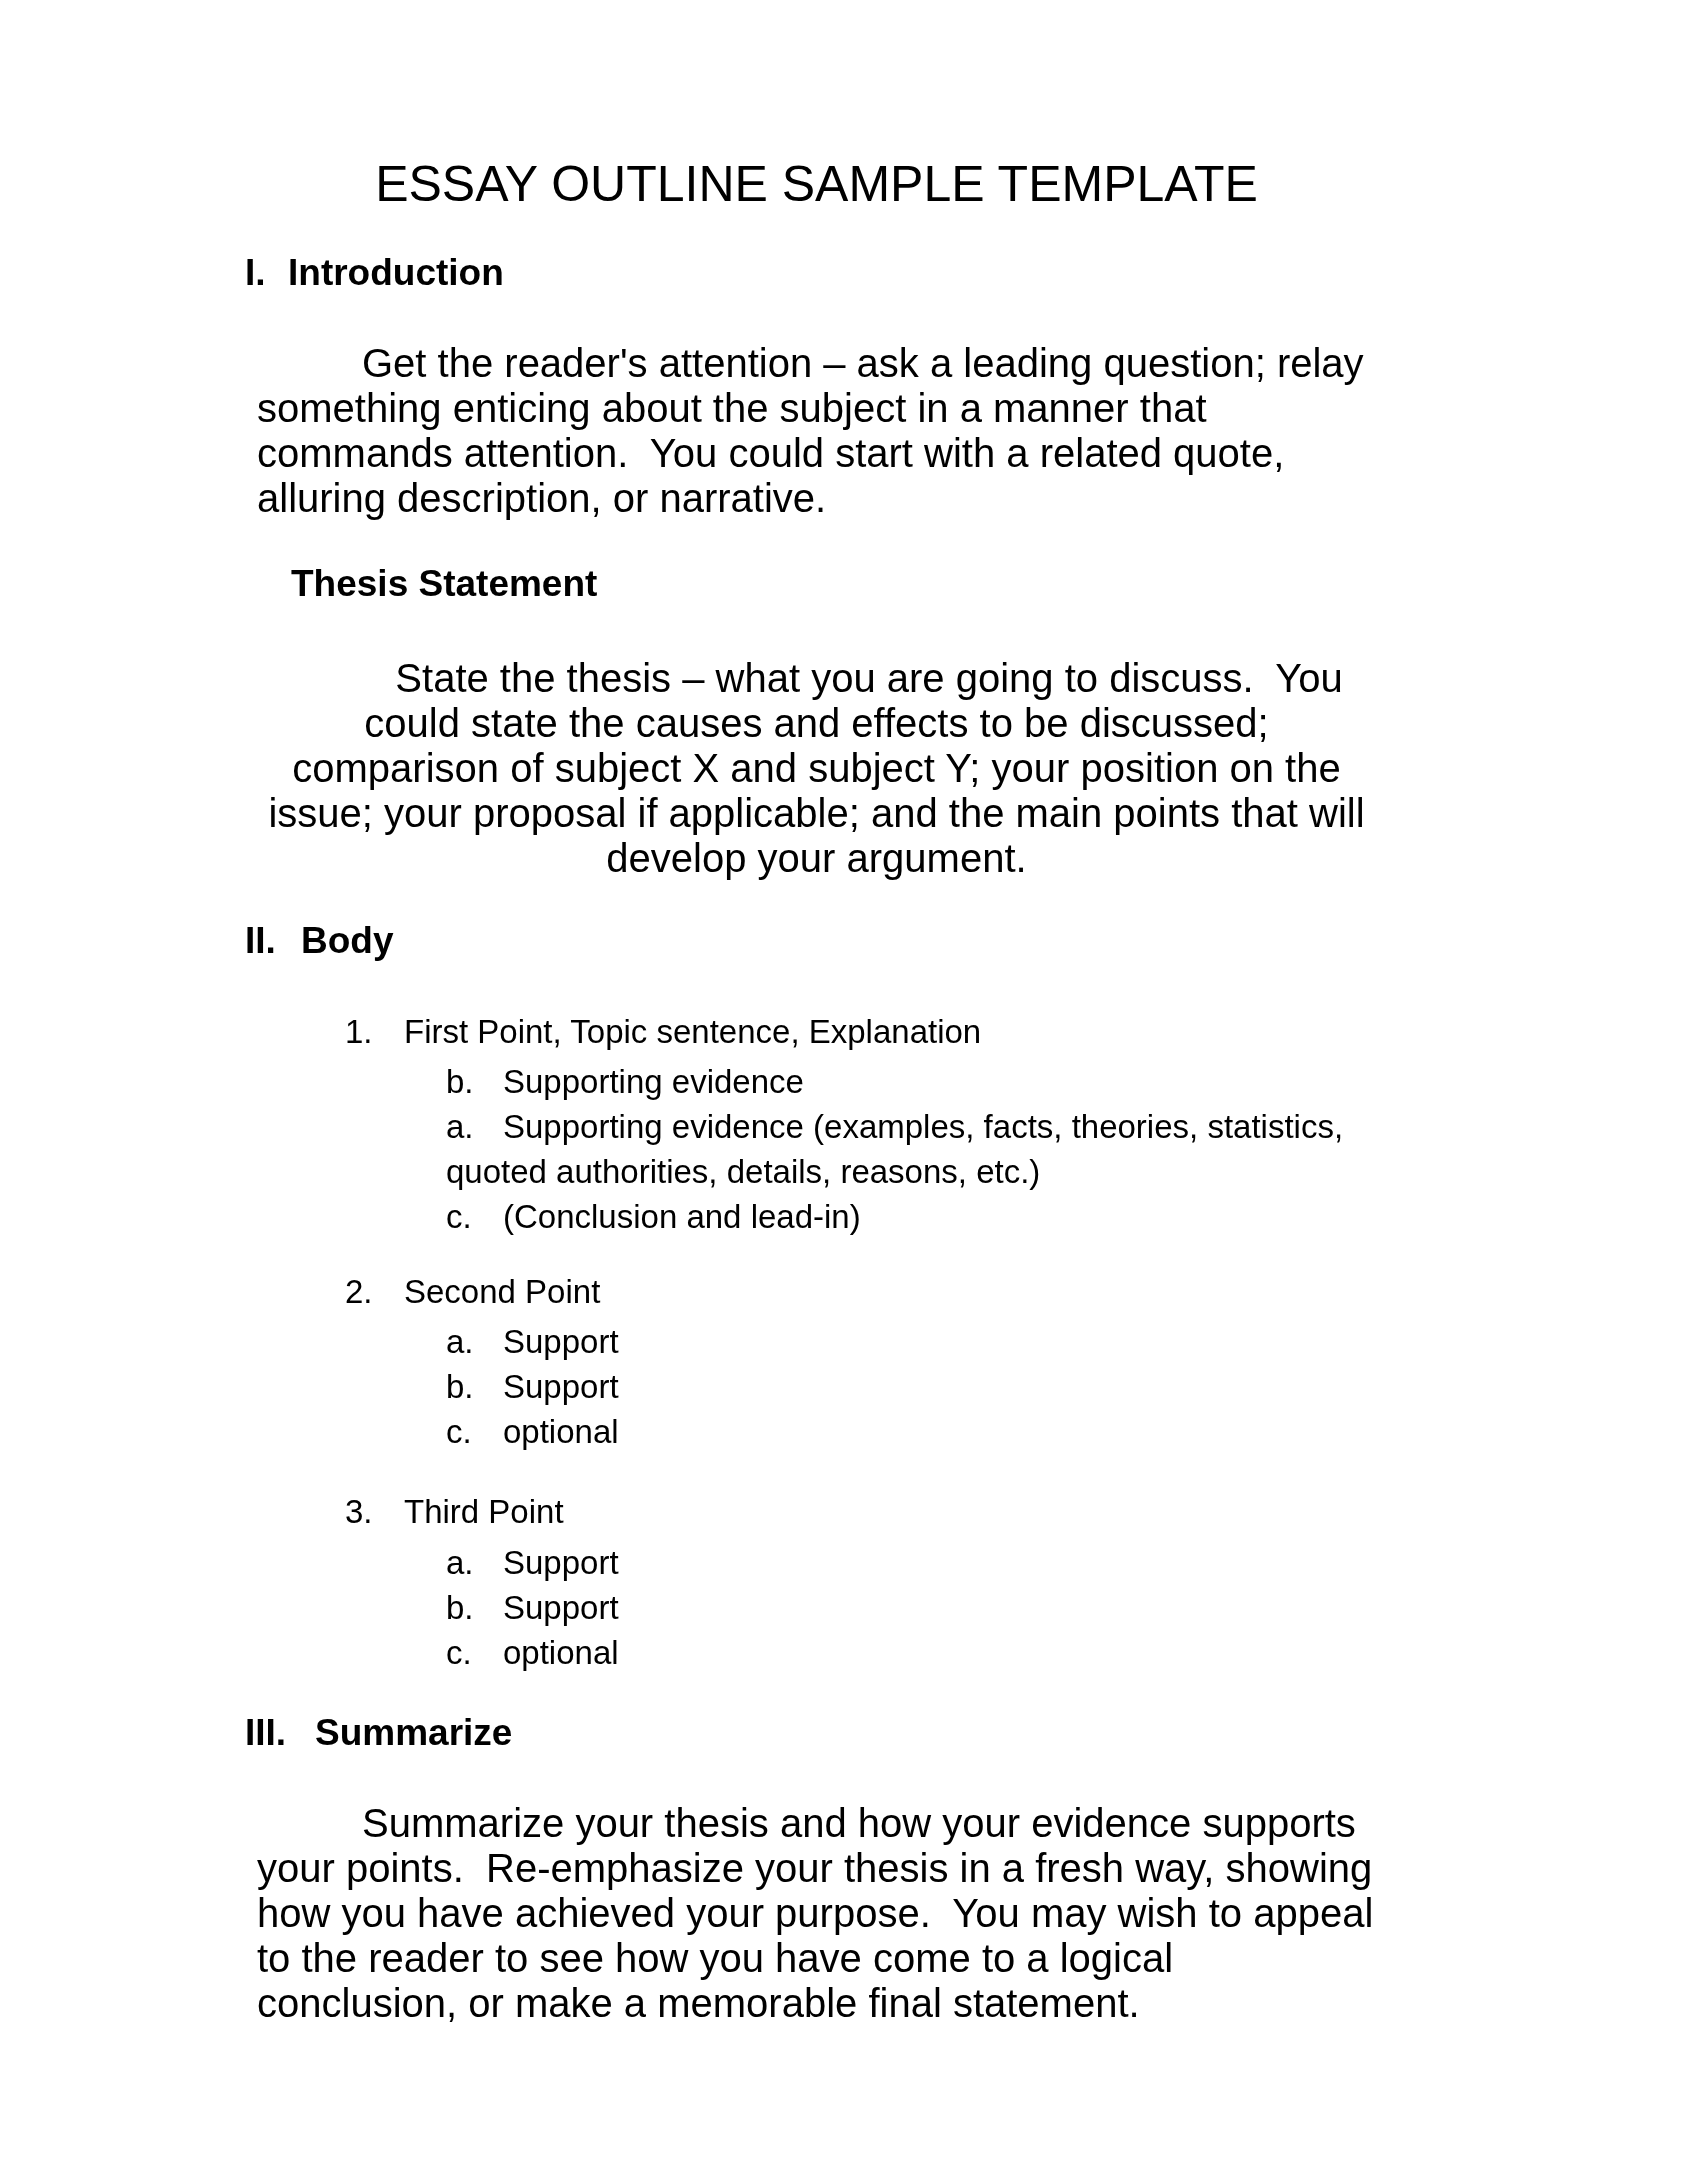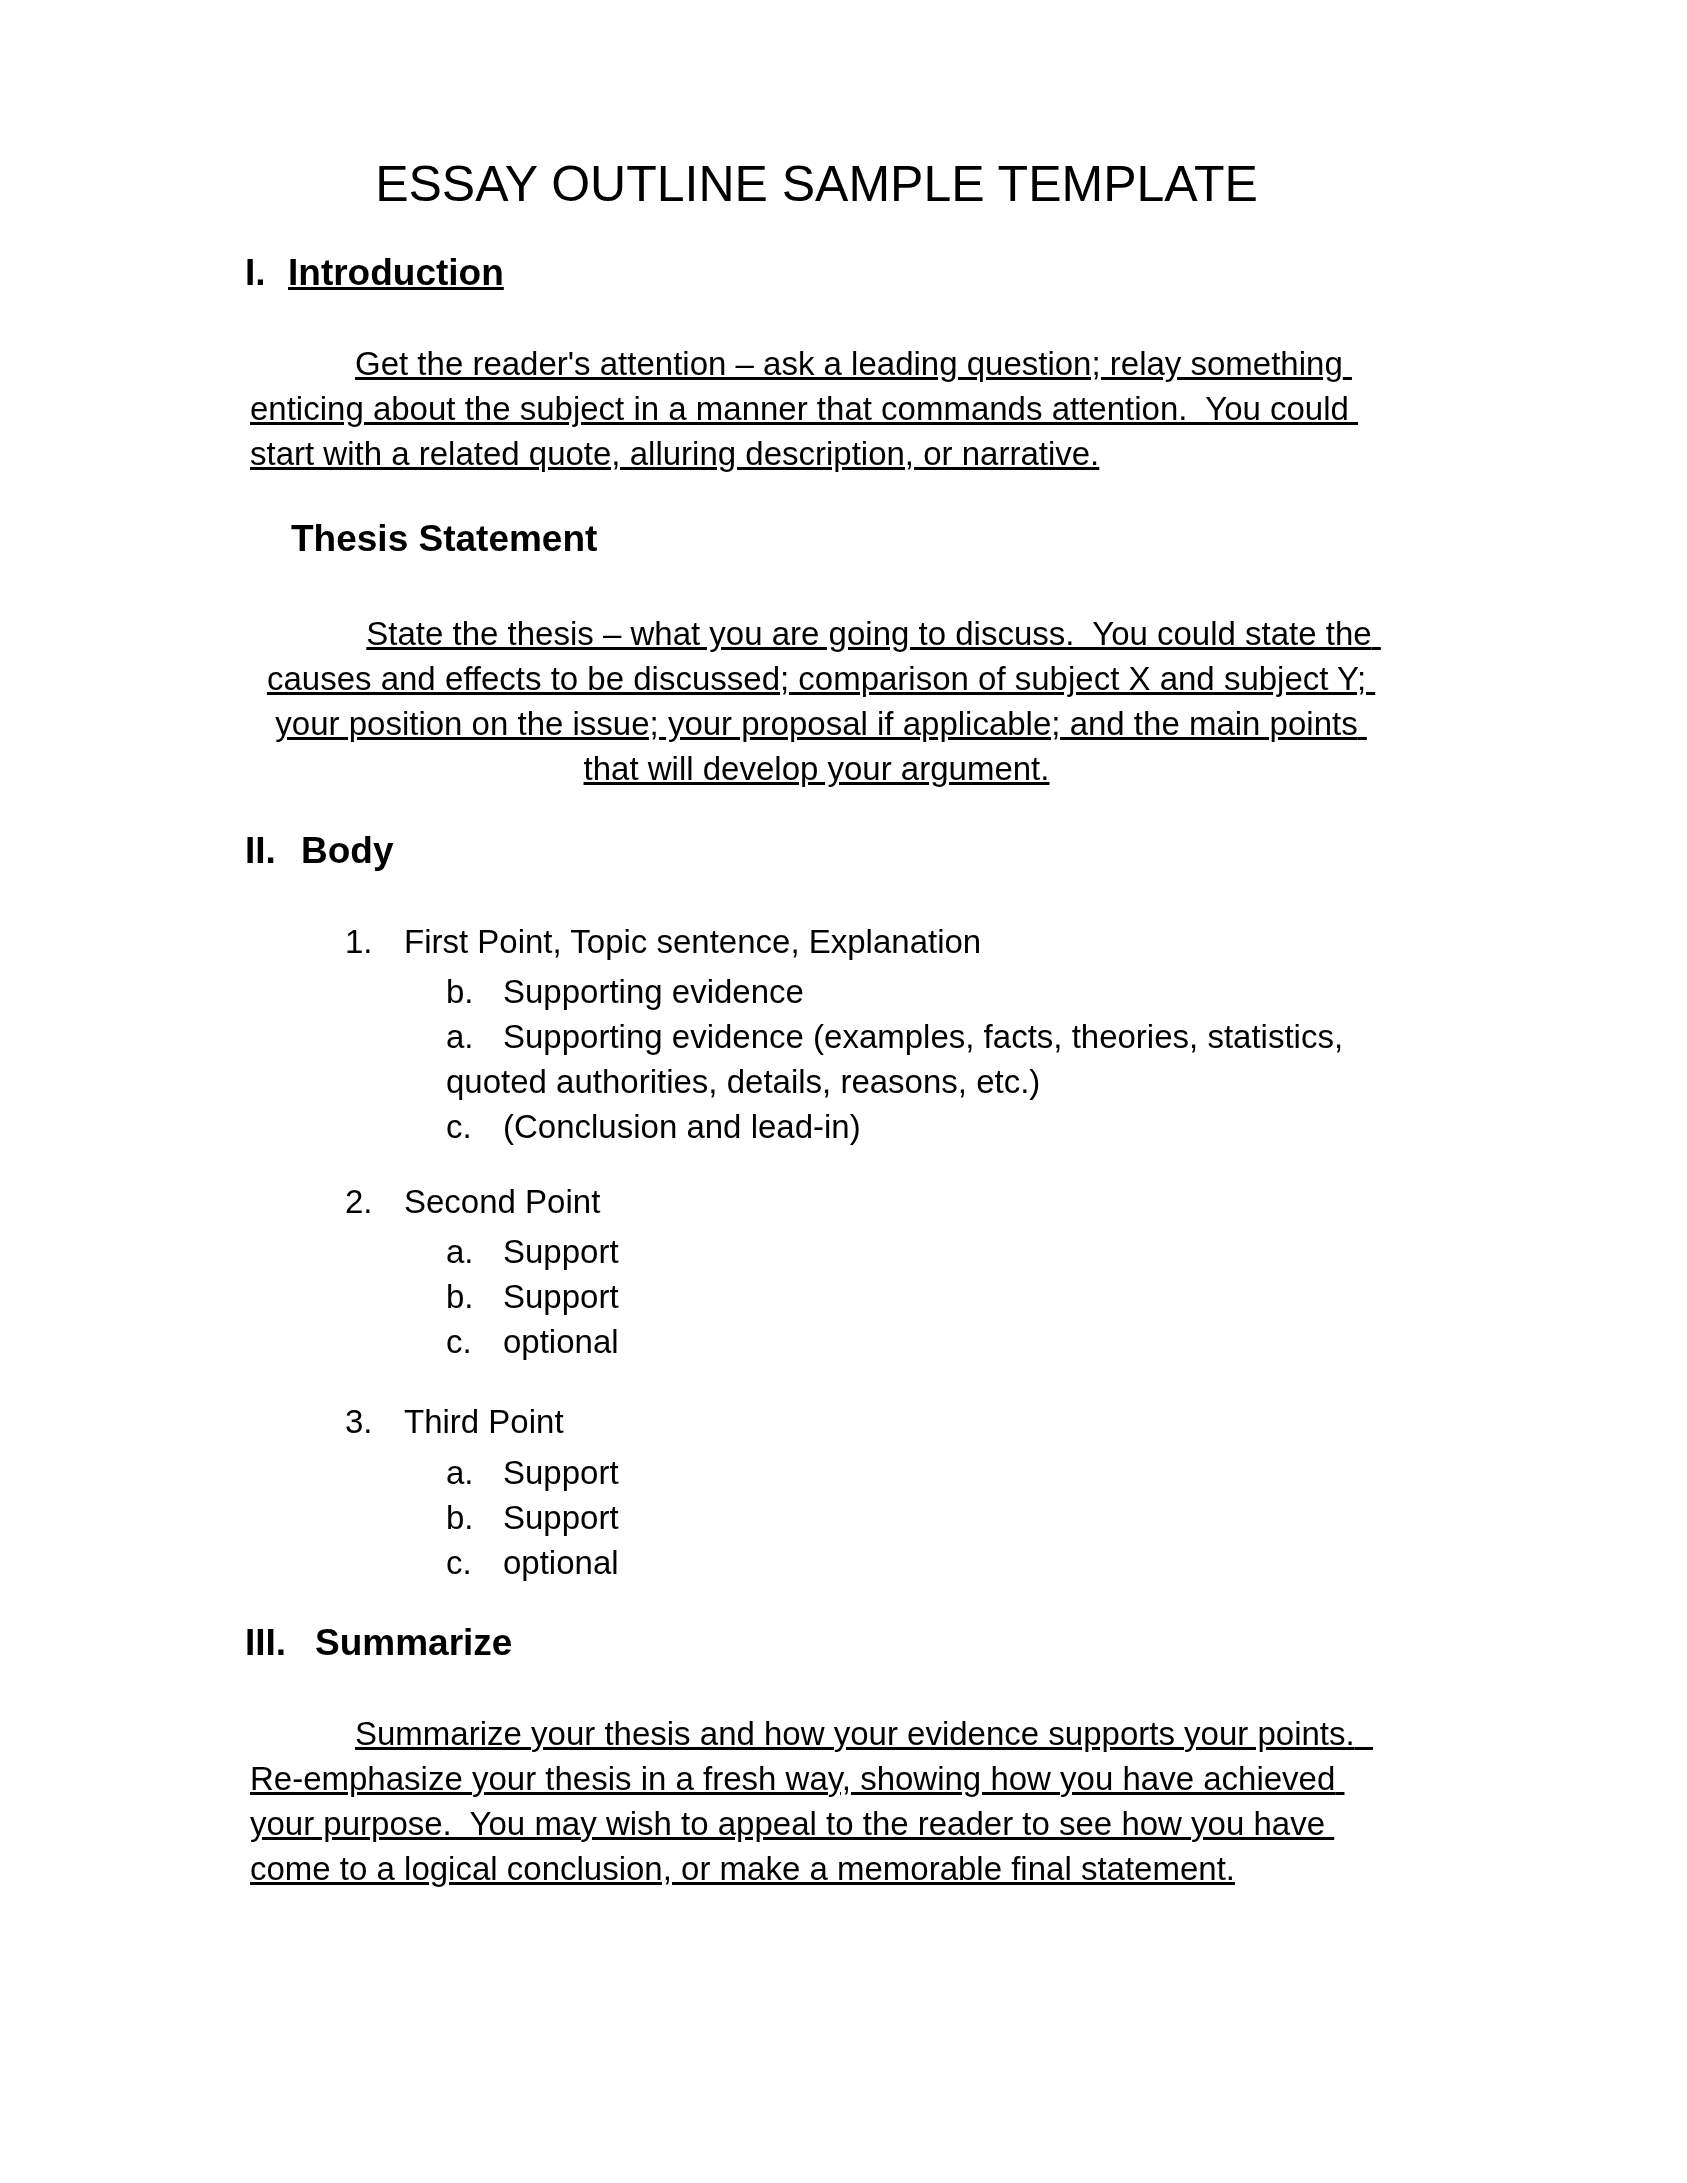"I. Introduction" .heading-intro { text-decoration: underline -> none }
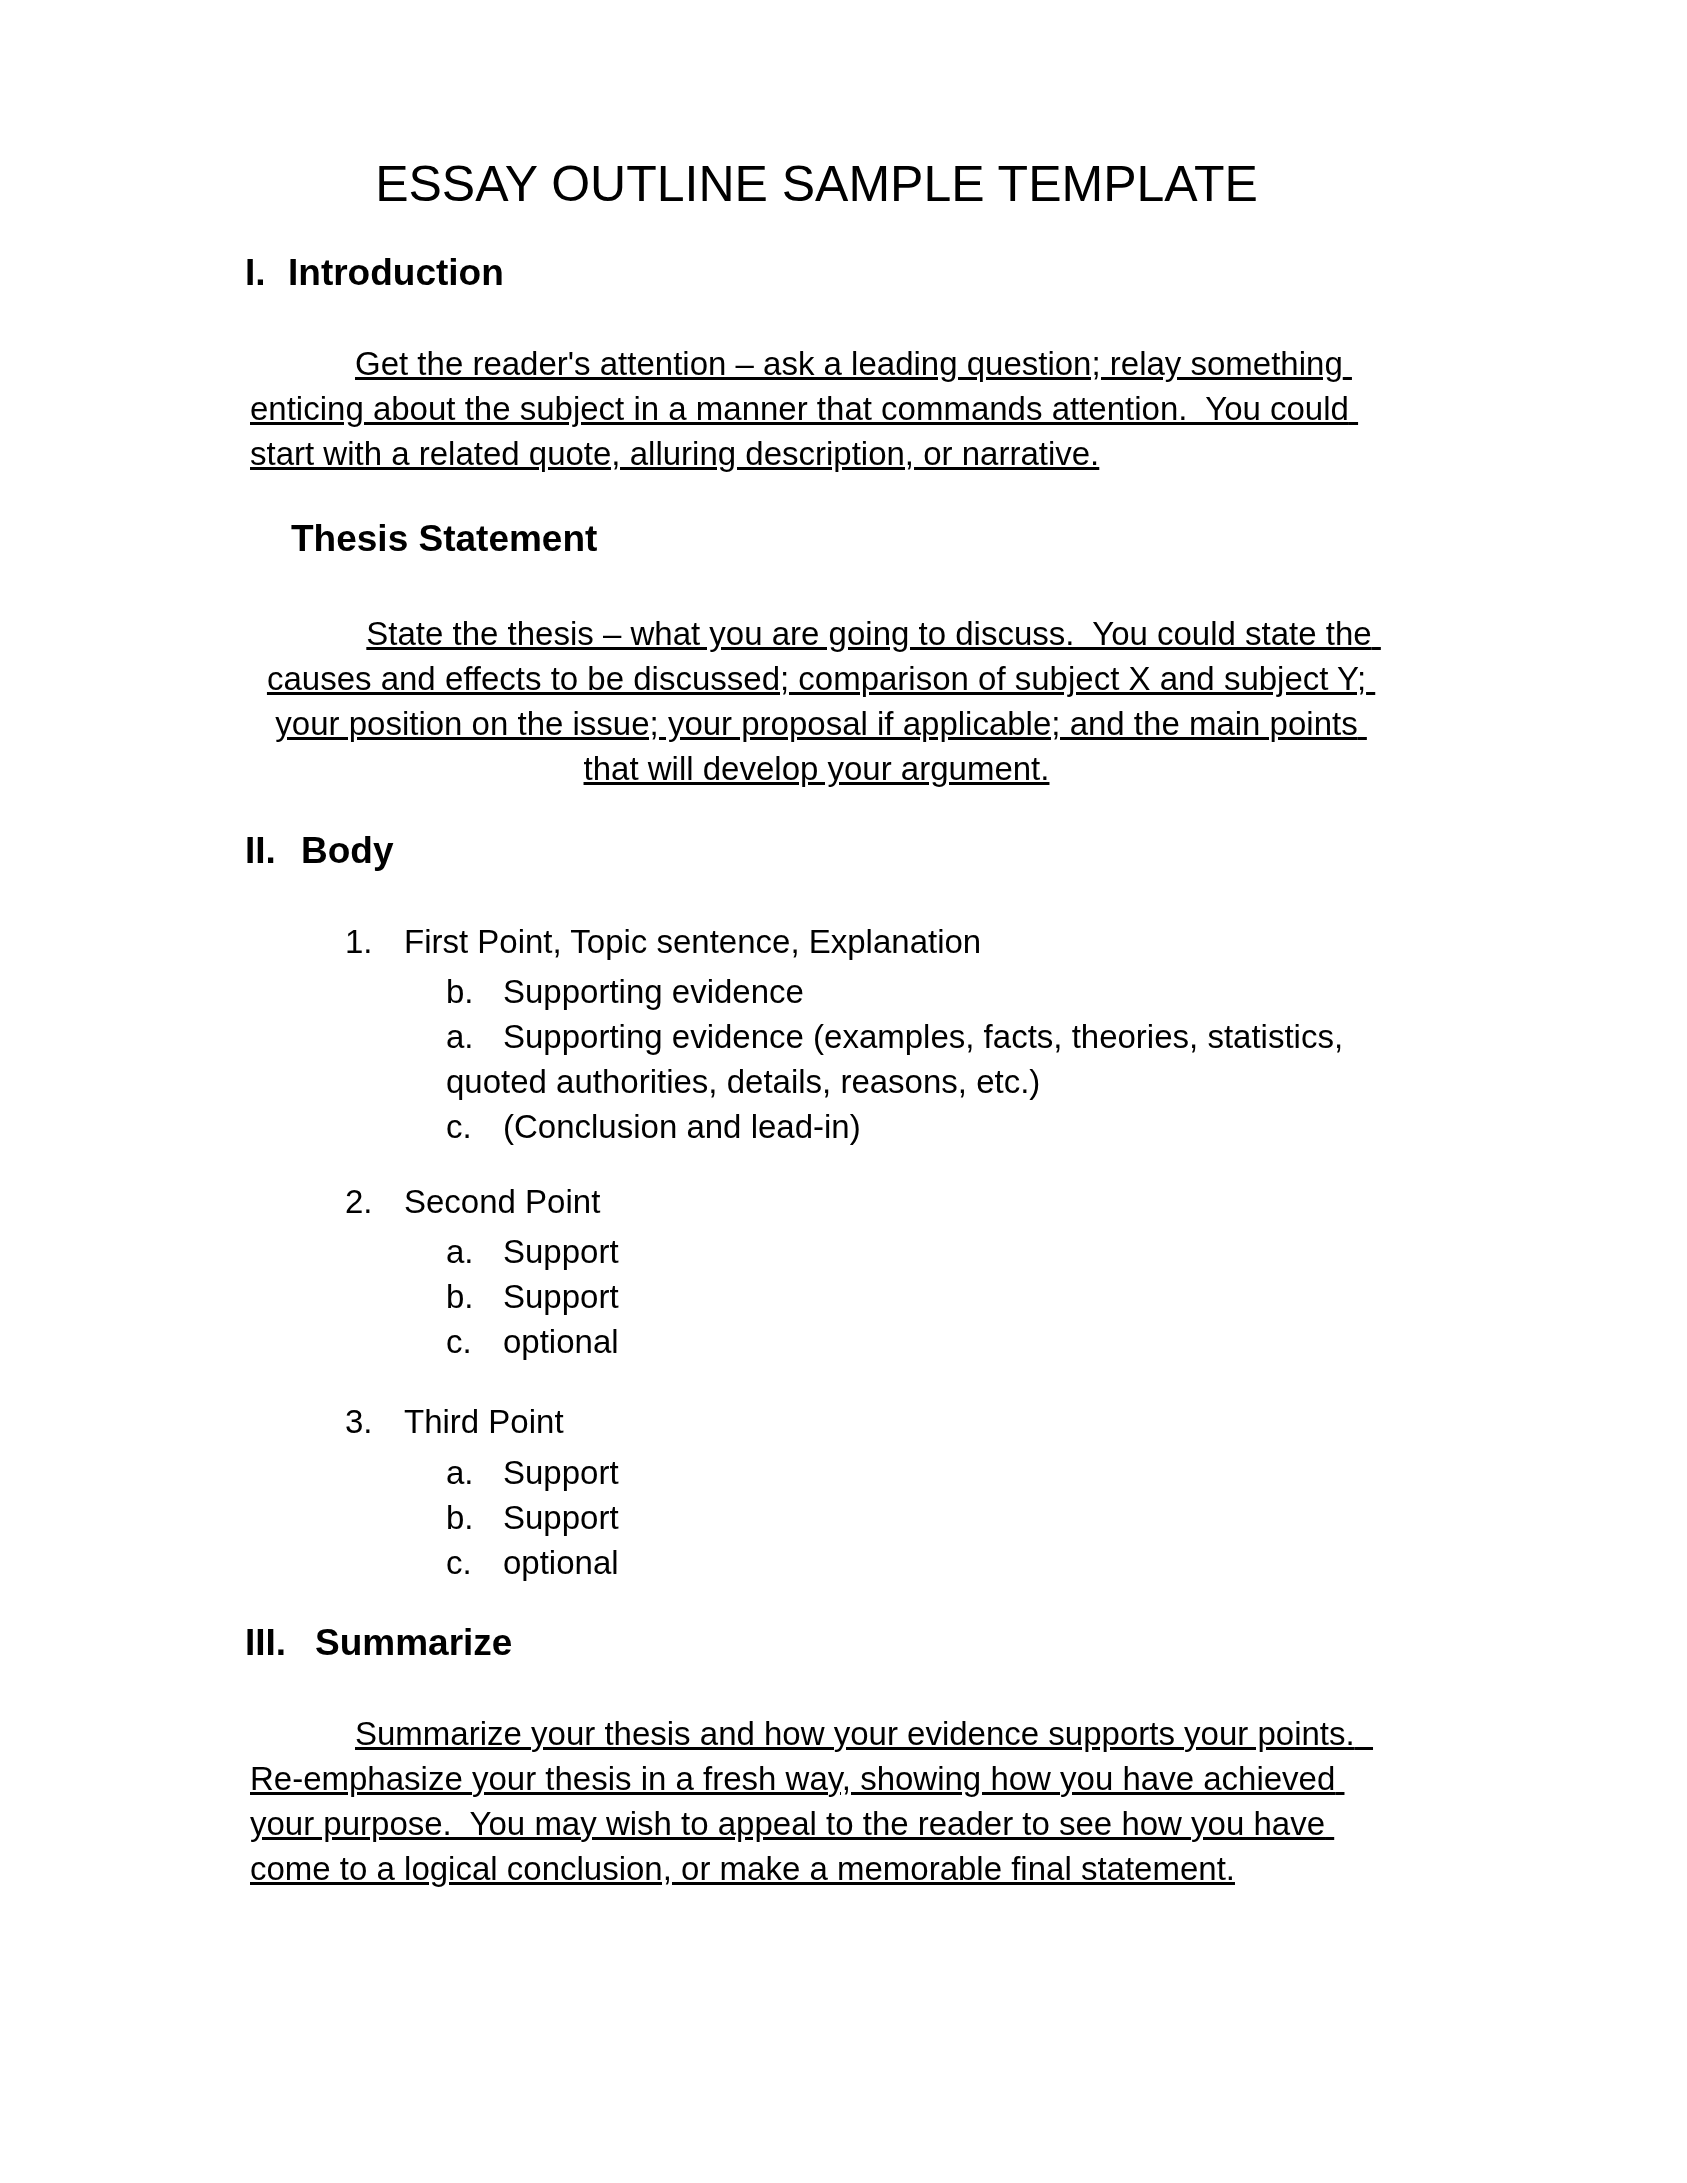"Get the reader's attention –" .para { font-size: 33px -> 40px; margin: 5px -> 12px; text-decoration: underline -> none }
